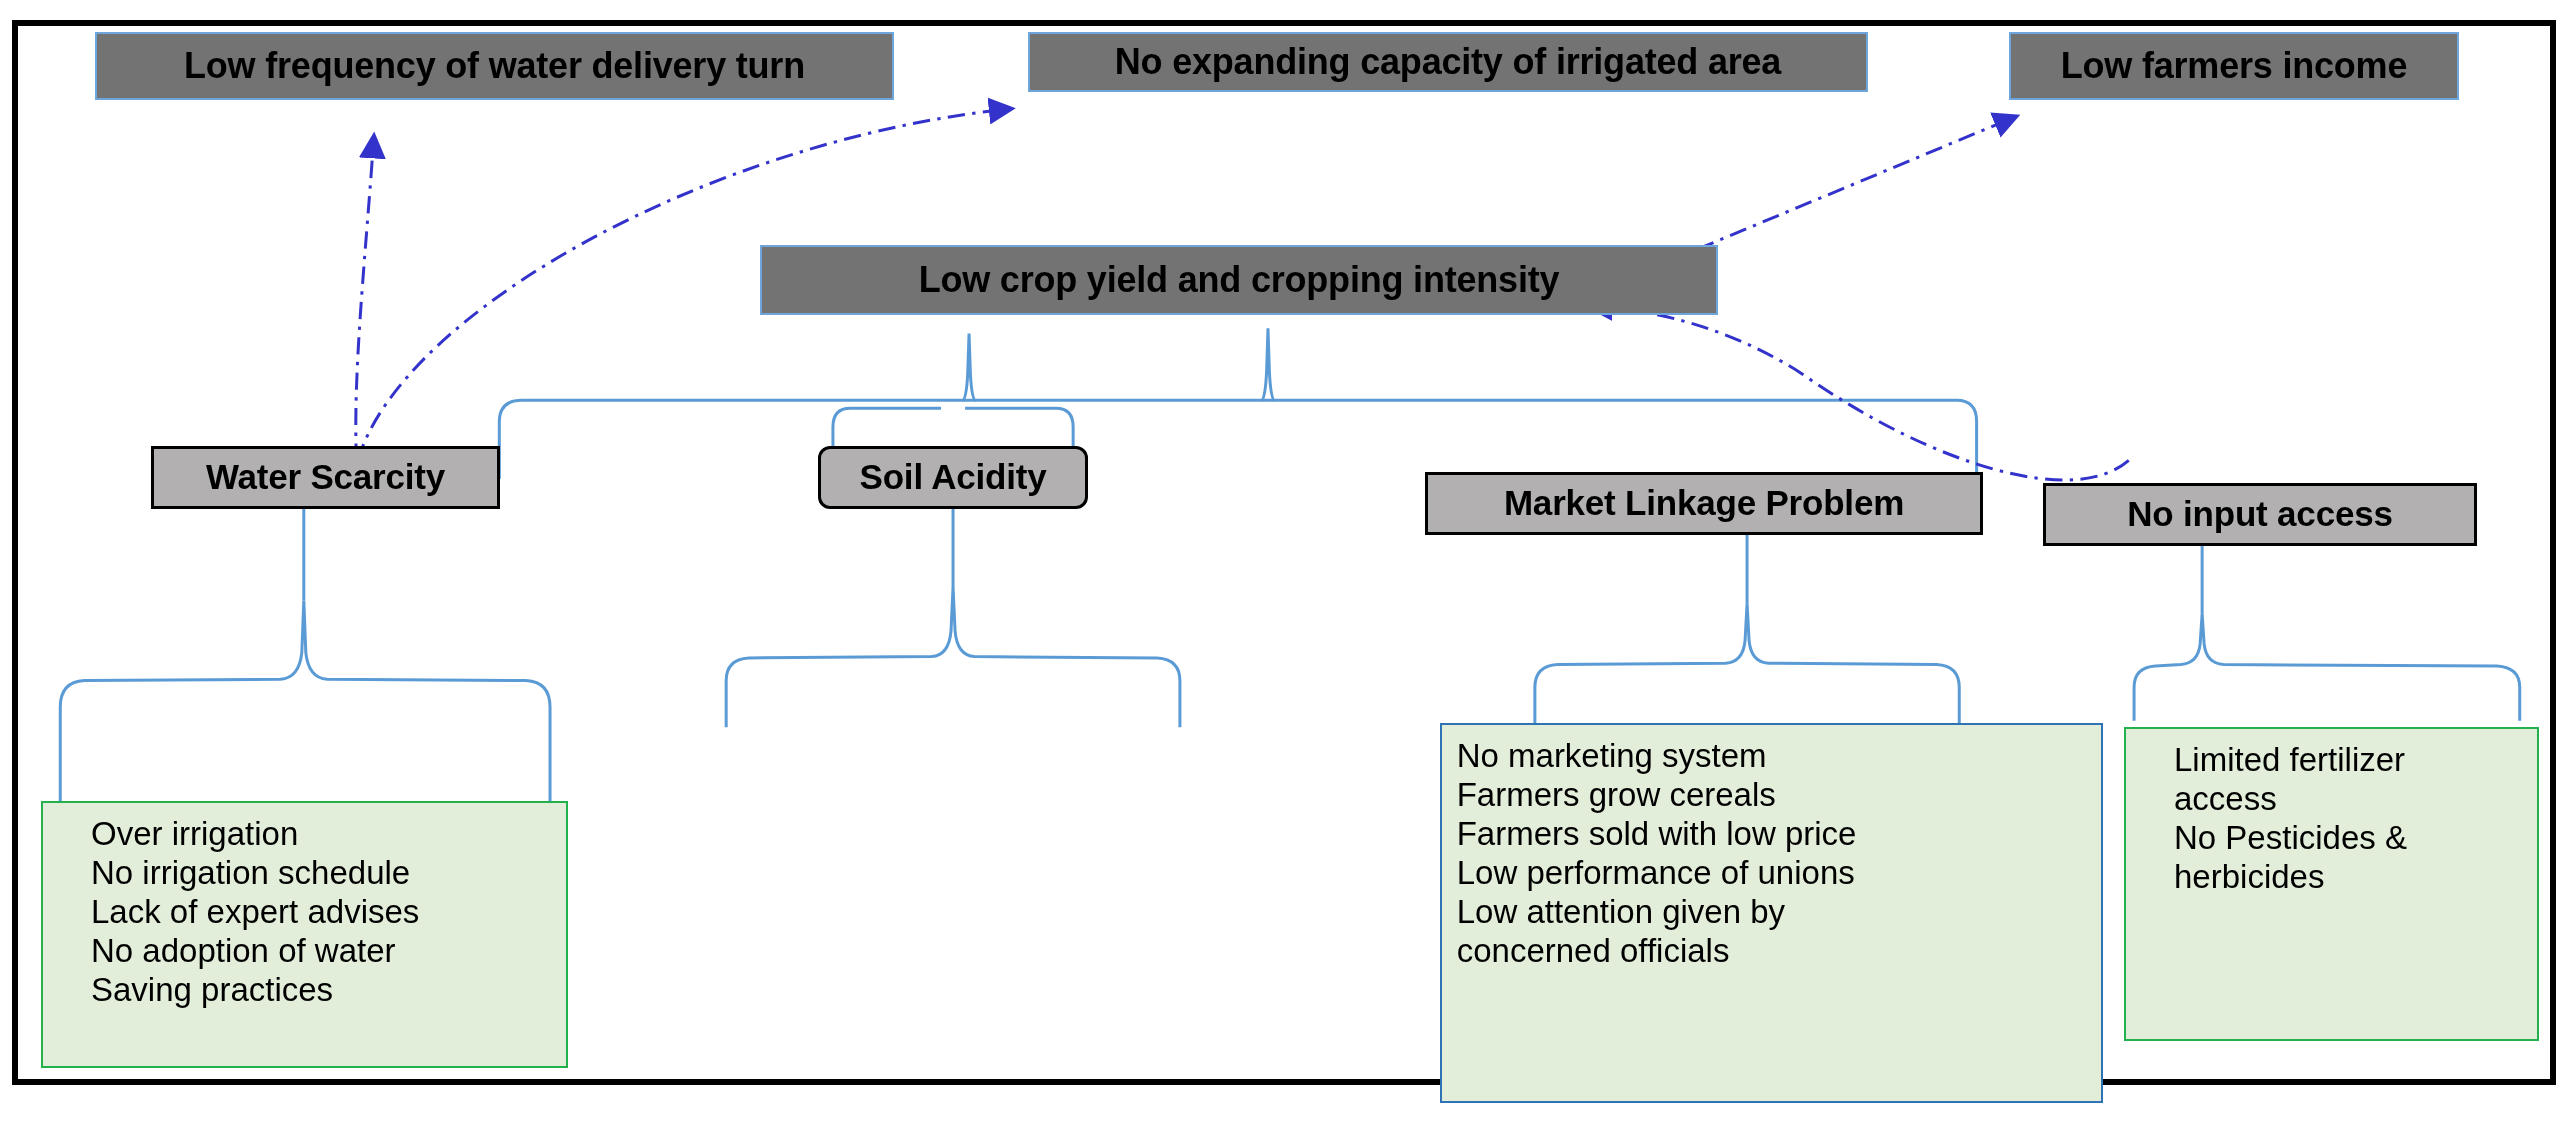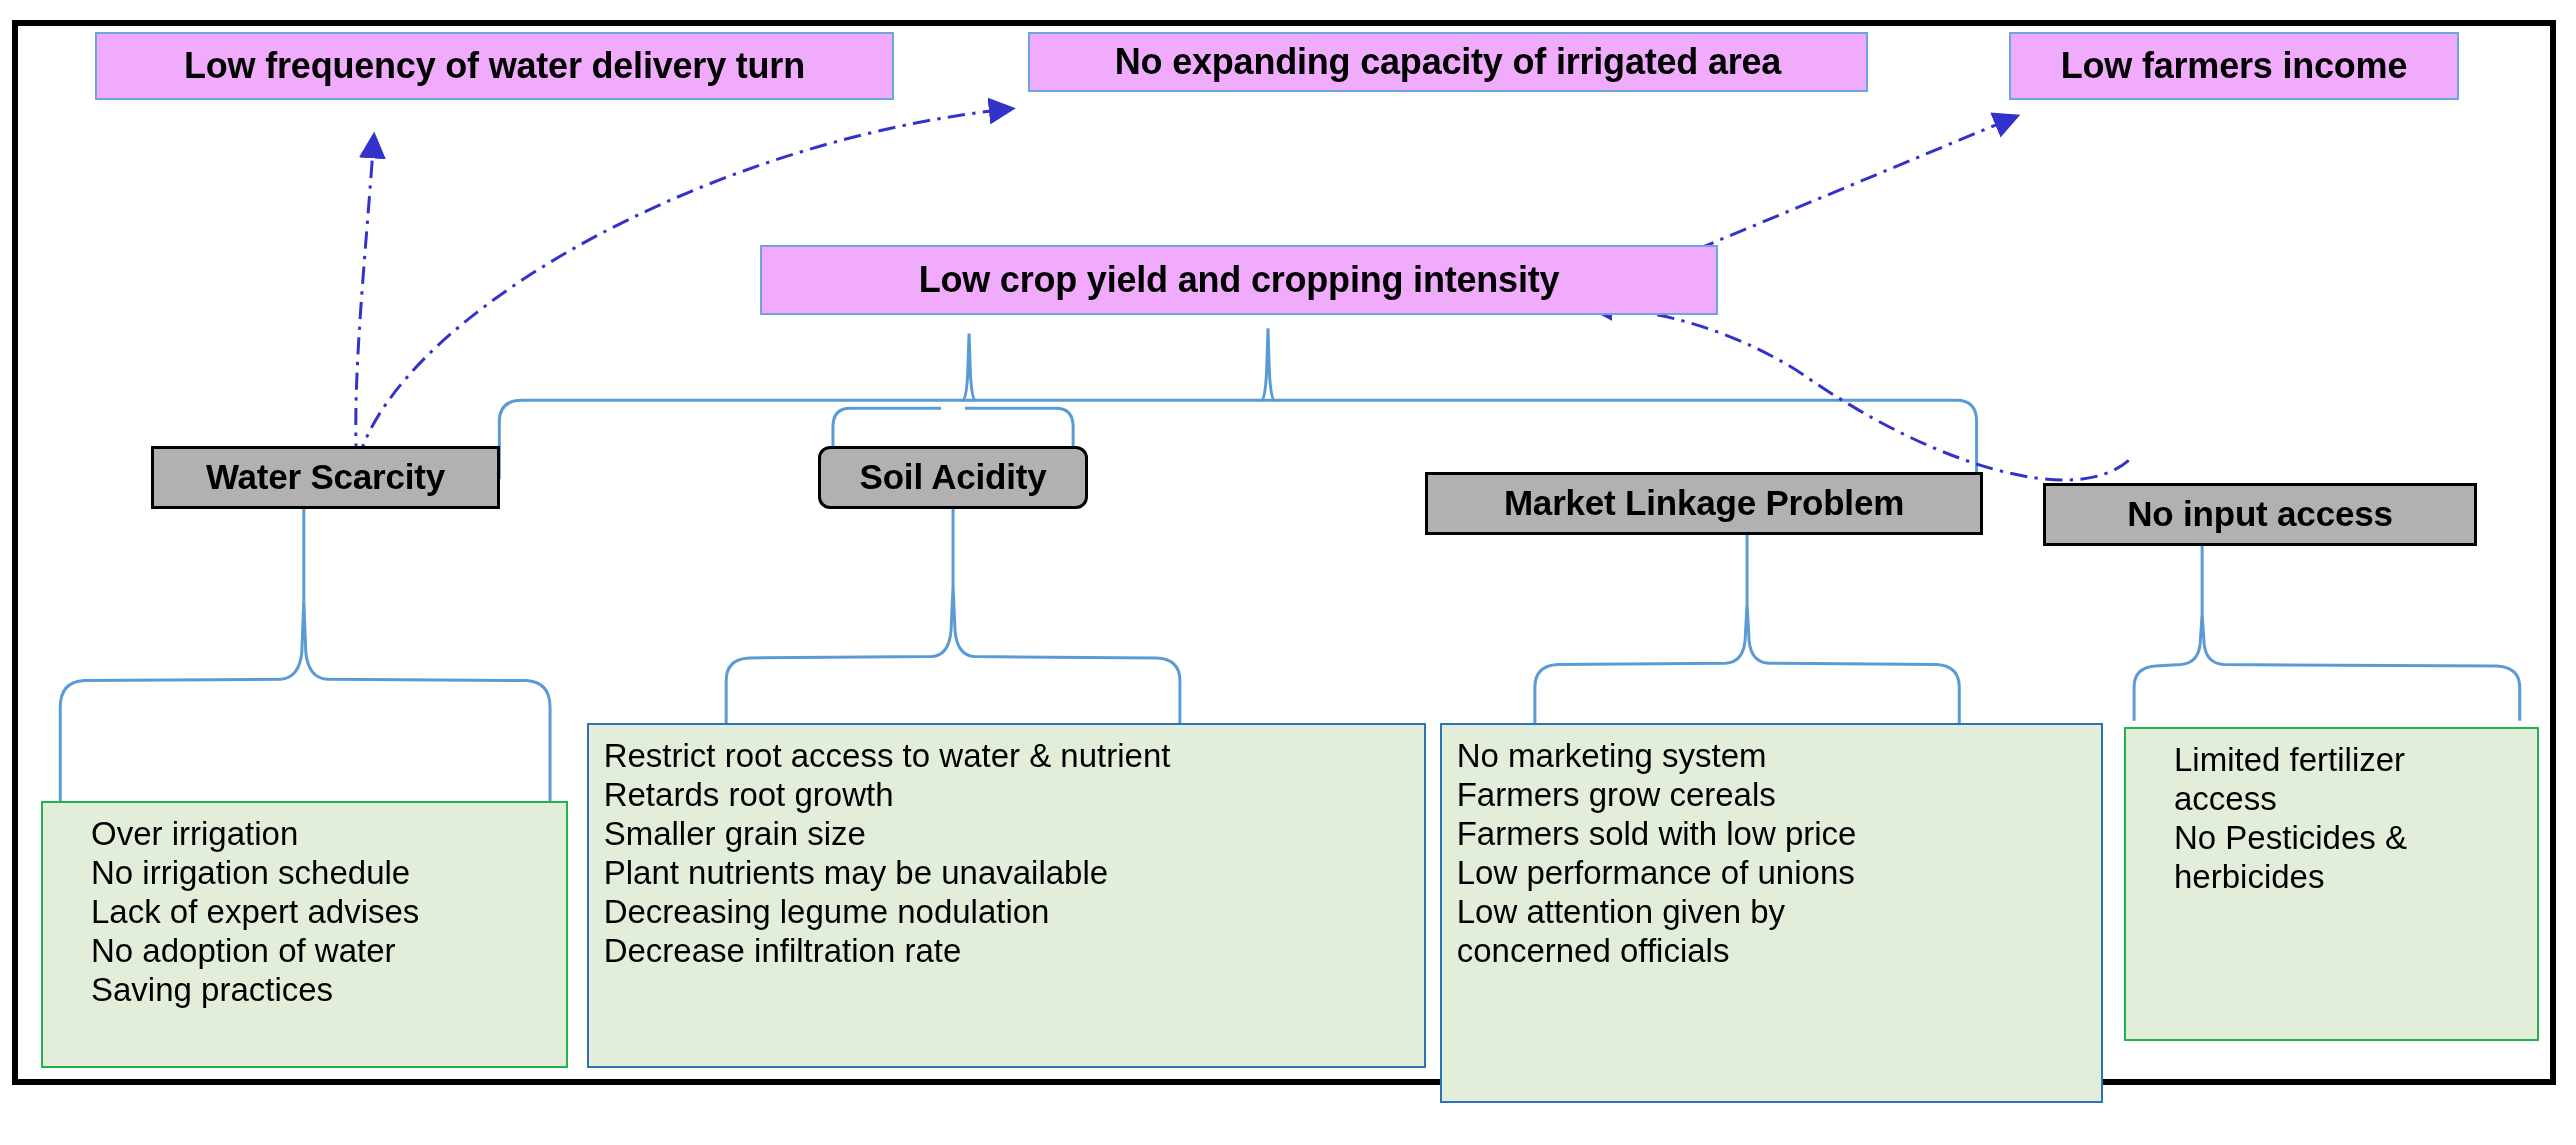"Low frequency of water delivery" .effect { background: #f0abfc -> #737373 }
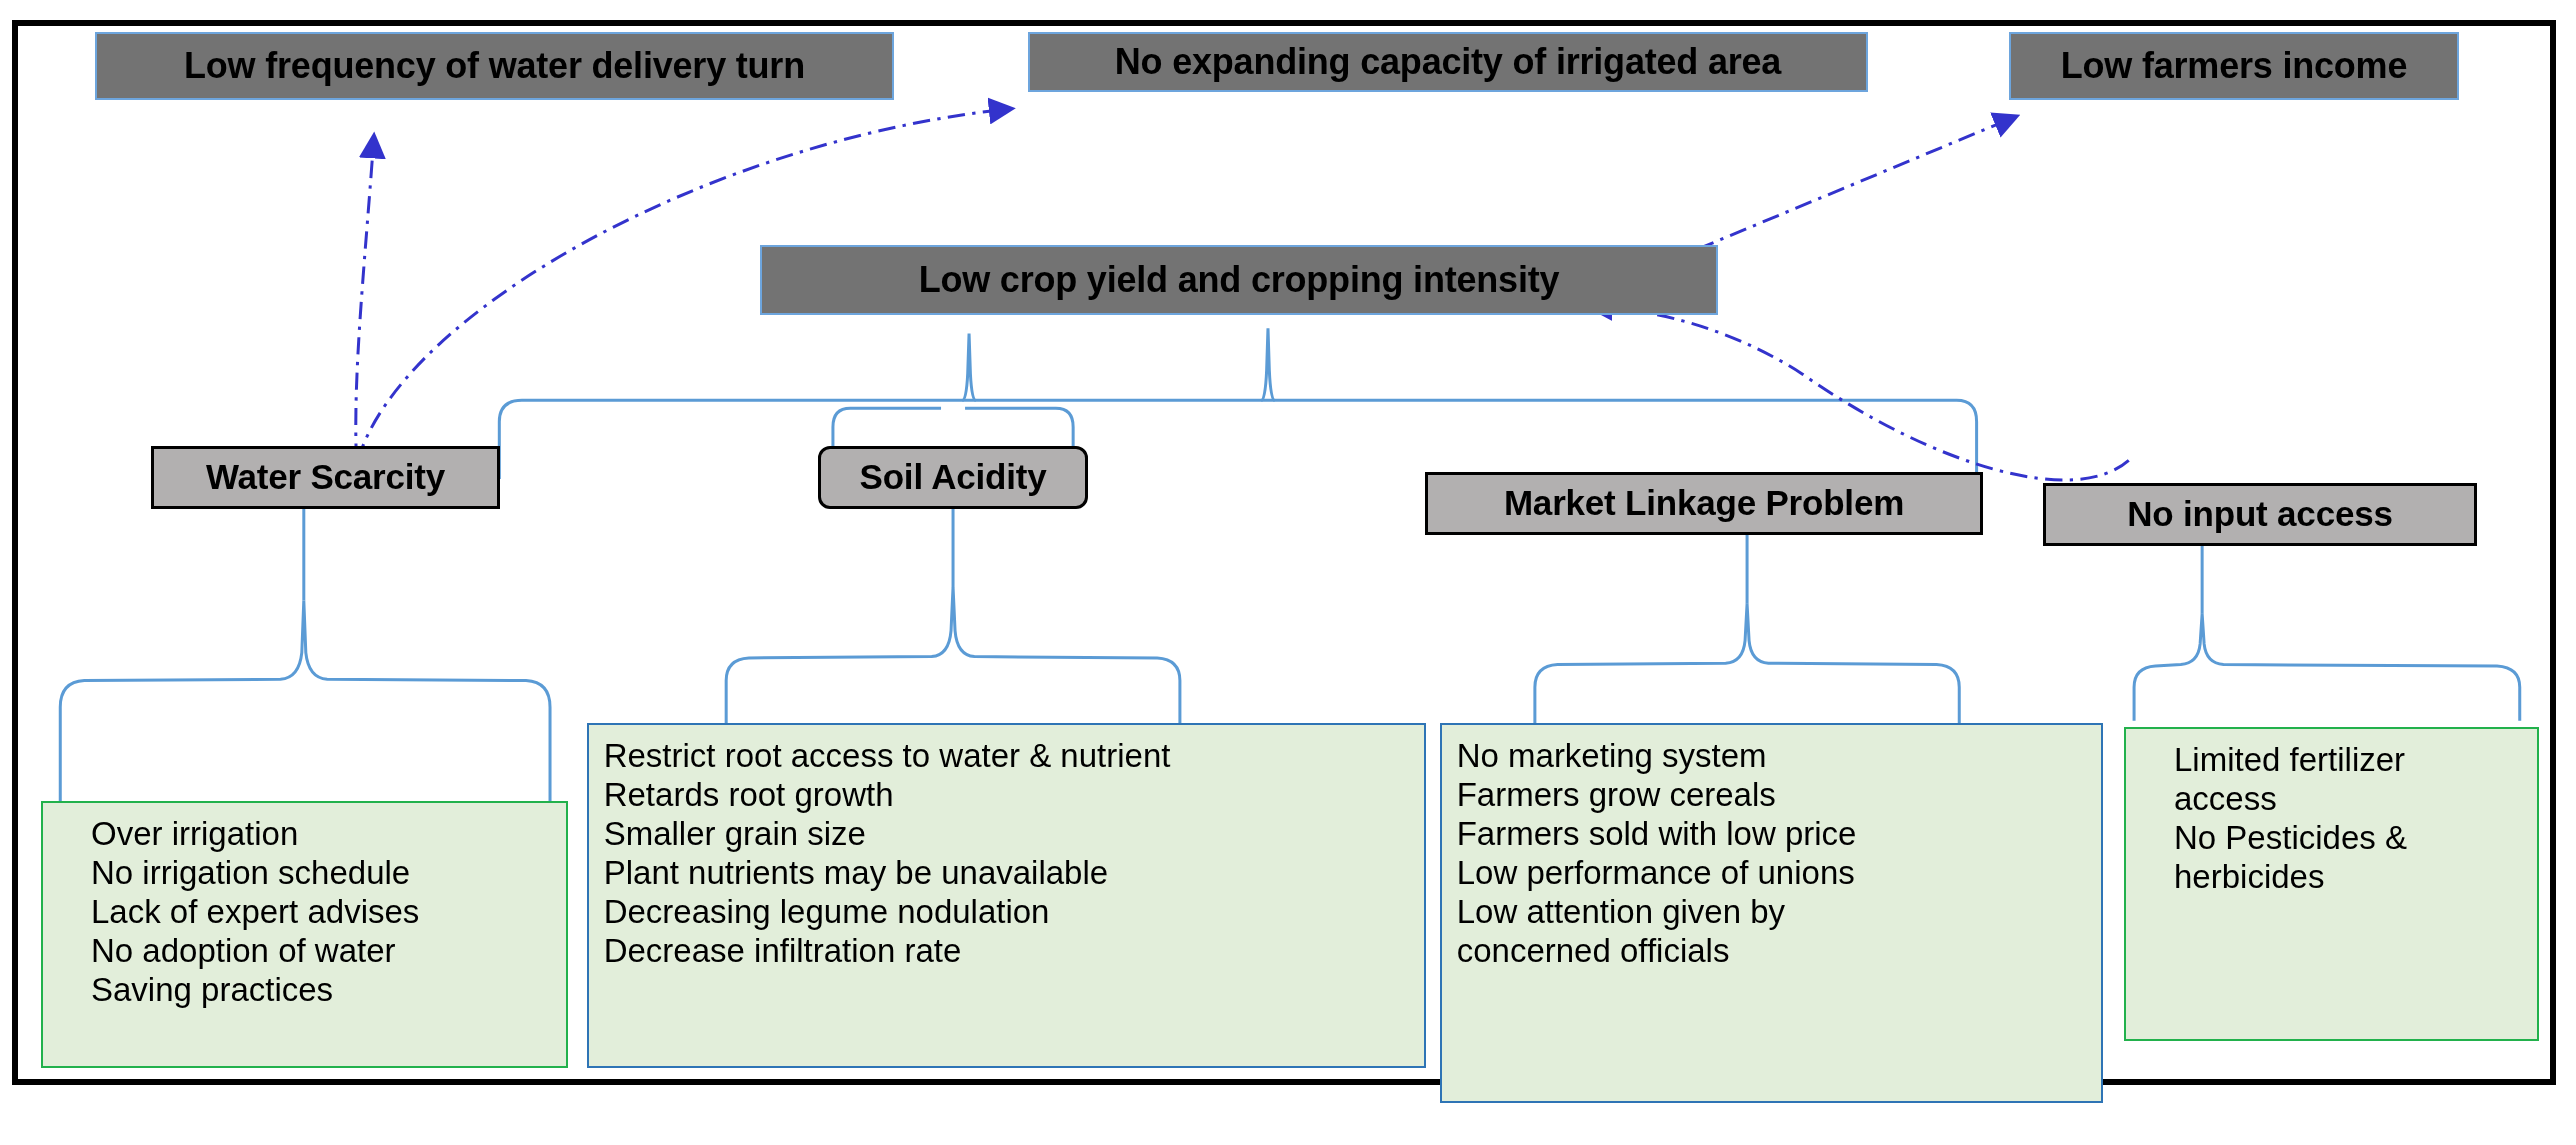"Restrict root access to water" div.node { html: <div> <ul> <li>Restrict root access to water &amp; nutrient</li> <li>Retards root growth</li> <li>Smaller grain size</li> <li>Plant nutrients may be unavailable</li> <li>Decreasing legume nodulation</li> <li>Decrease infiltration rate</li> </ul> </div> -> none }
